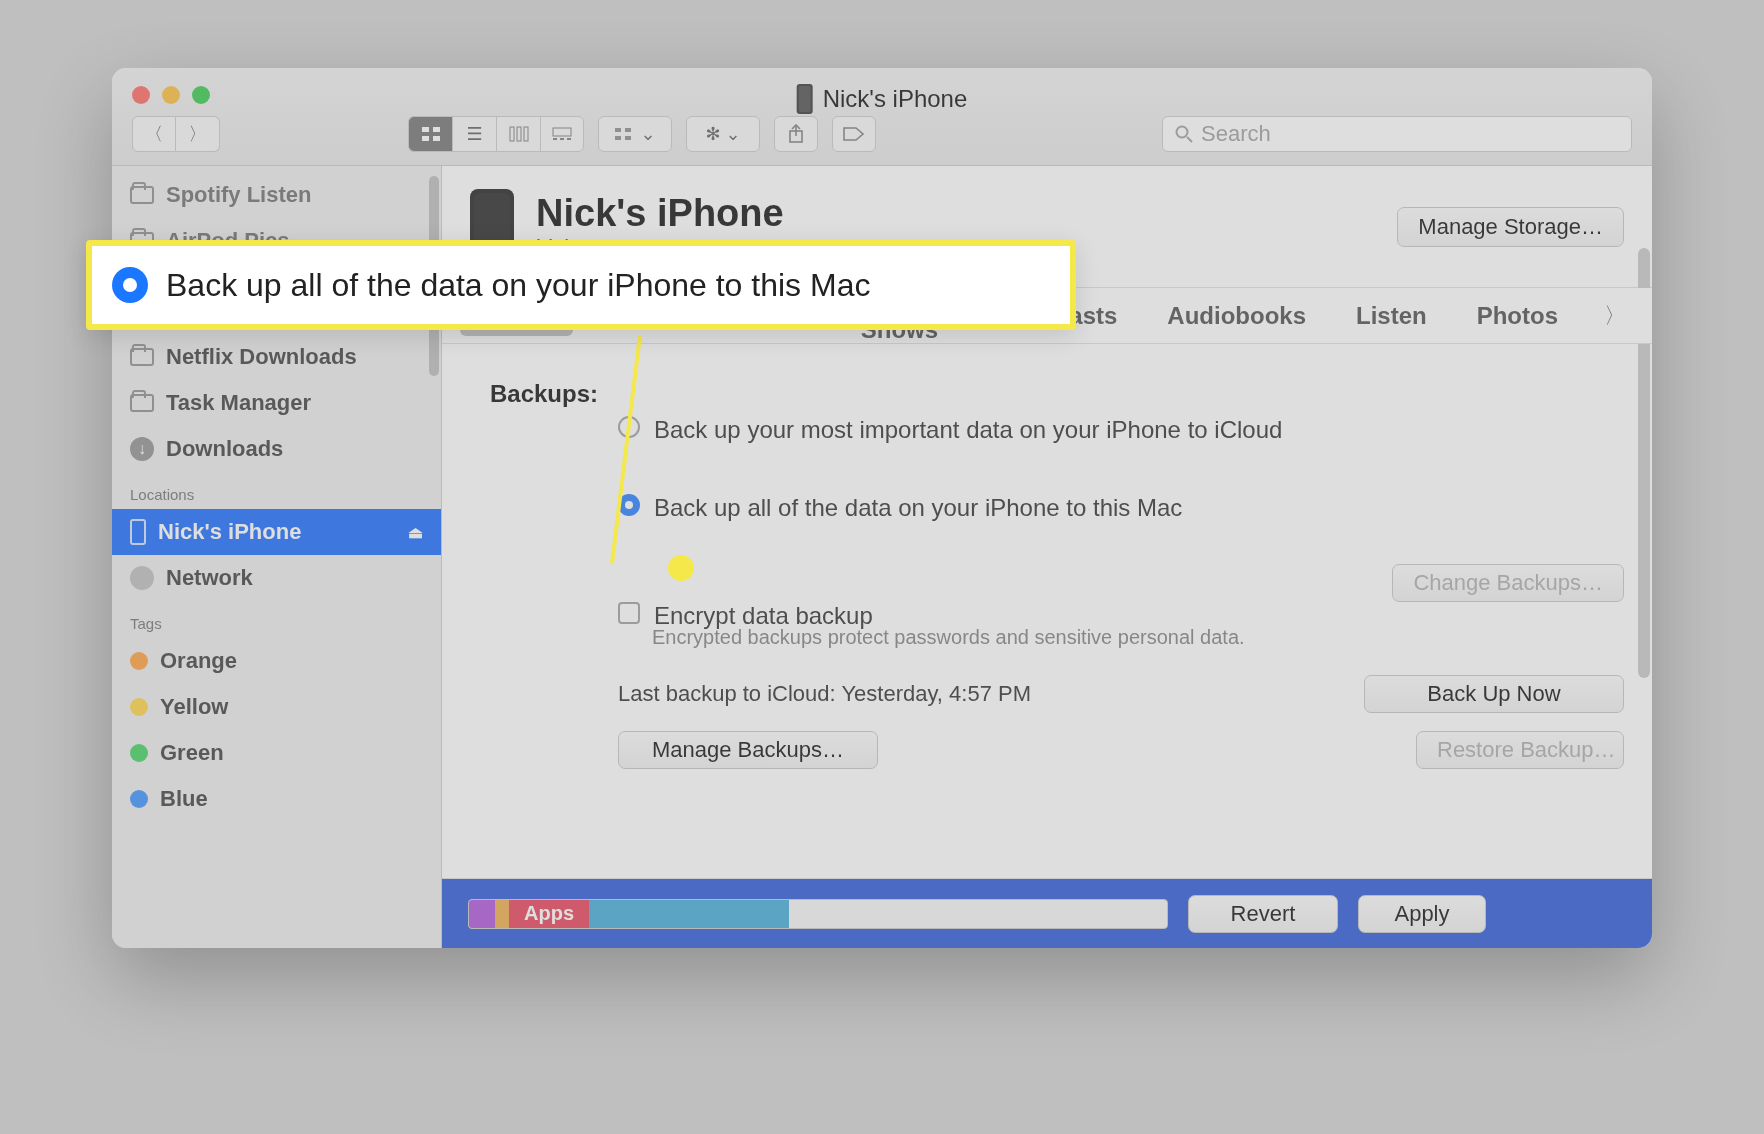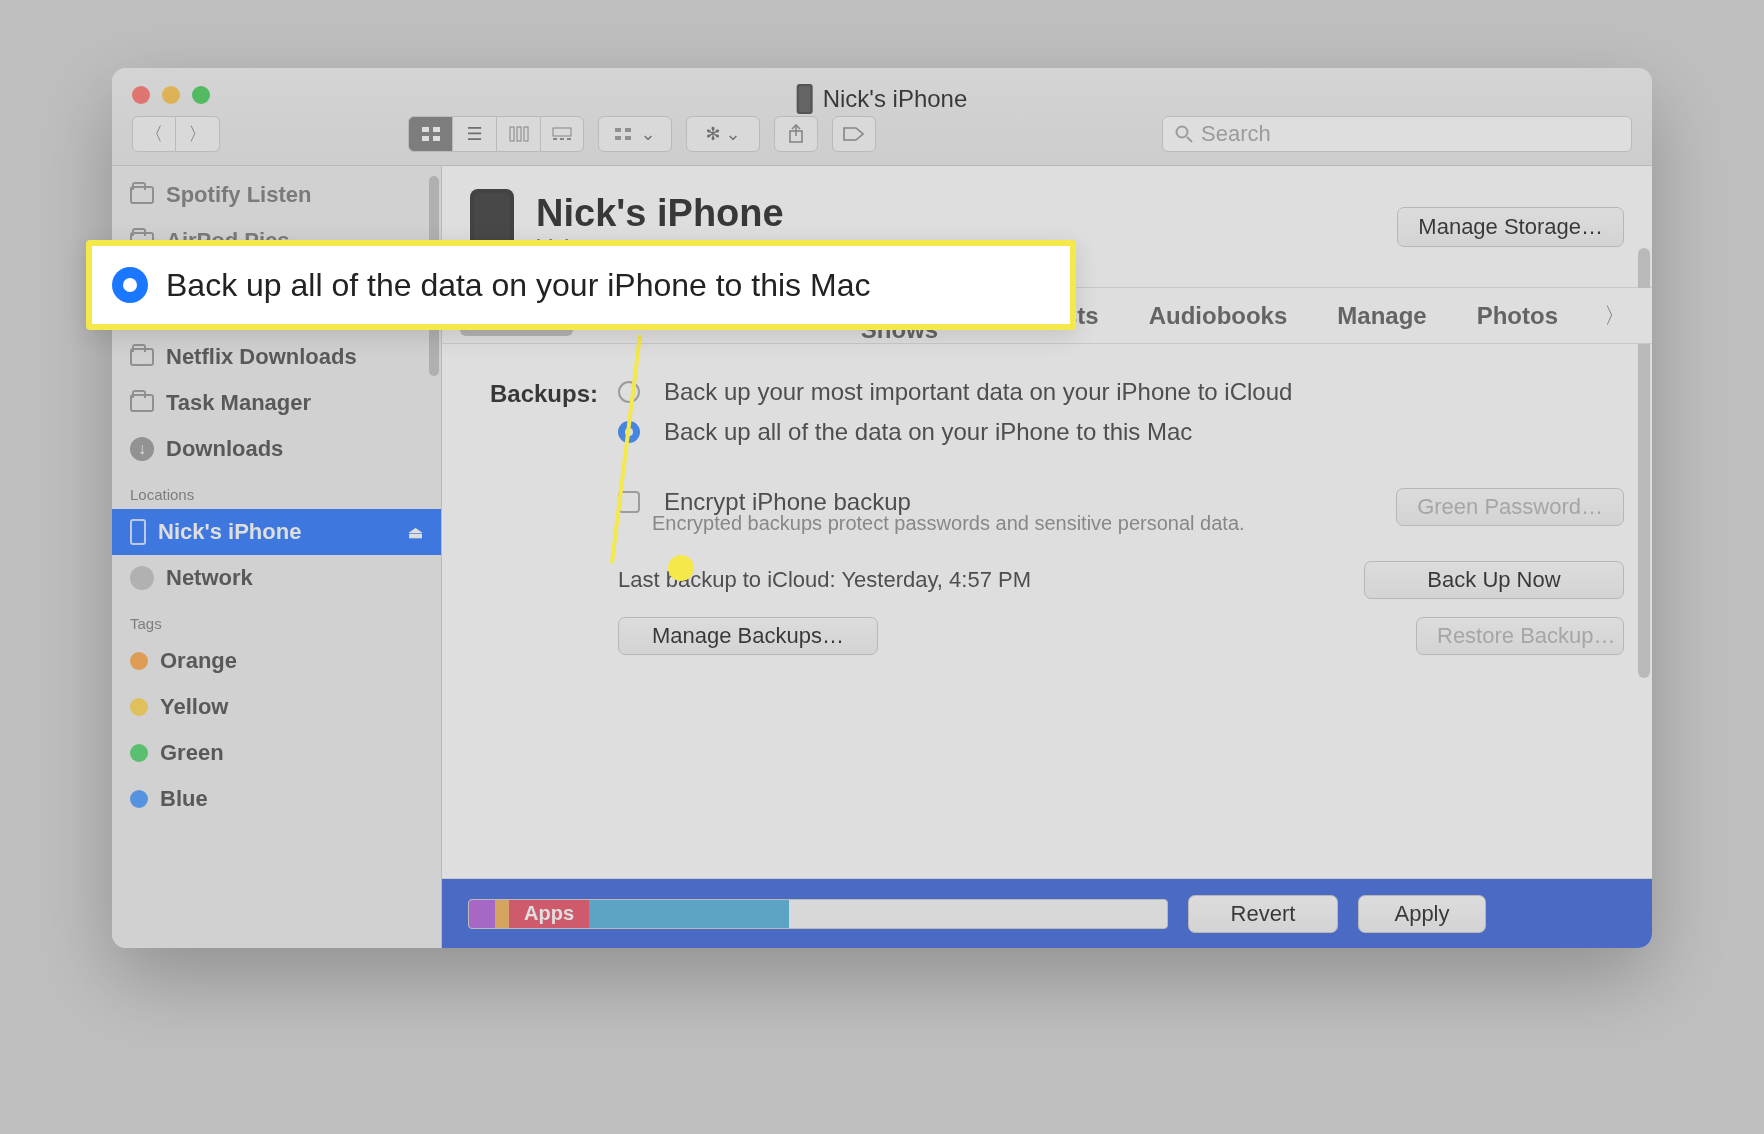"Manage" div.tab { text: Manage -> Listen }
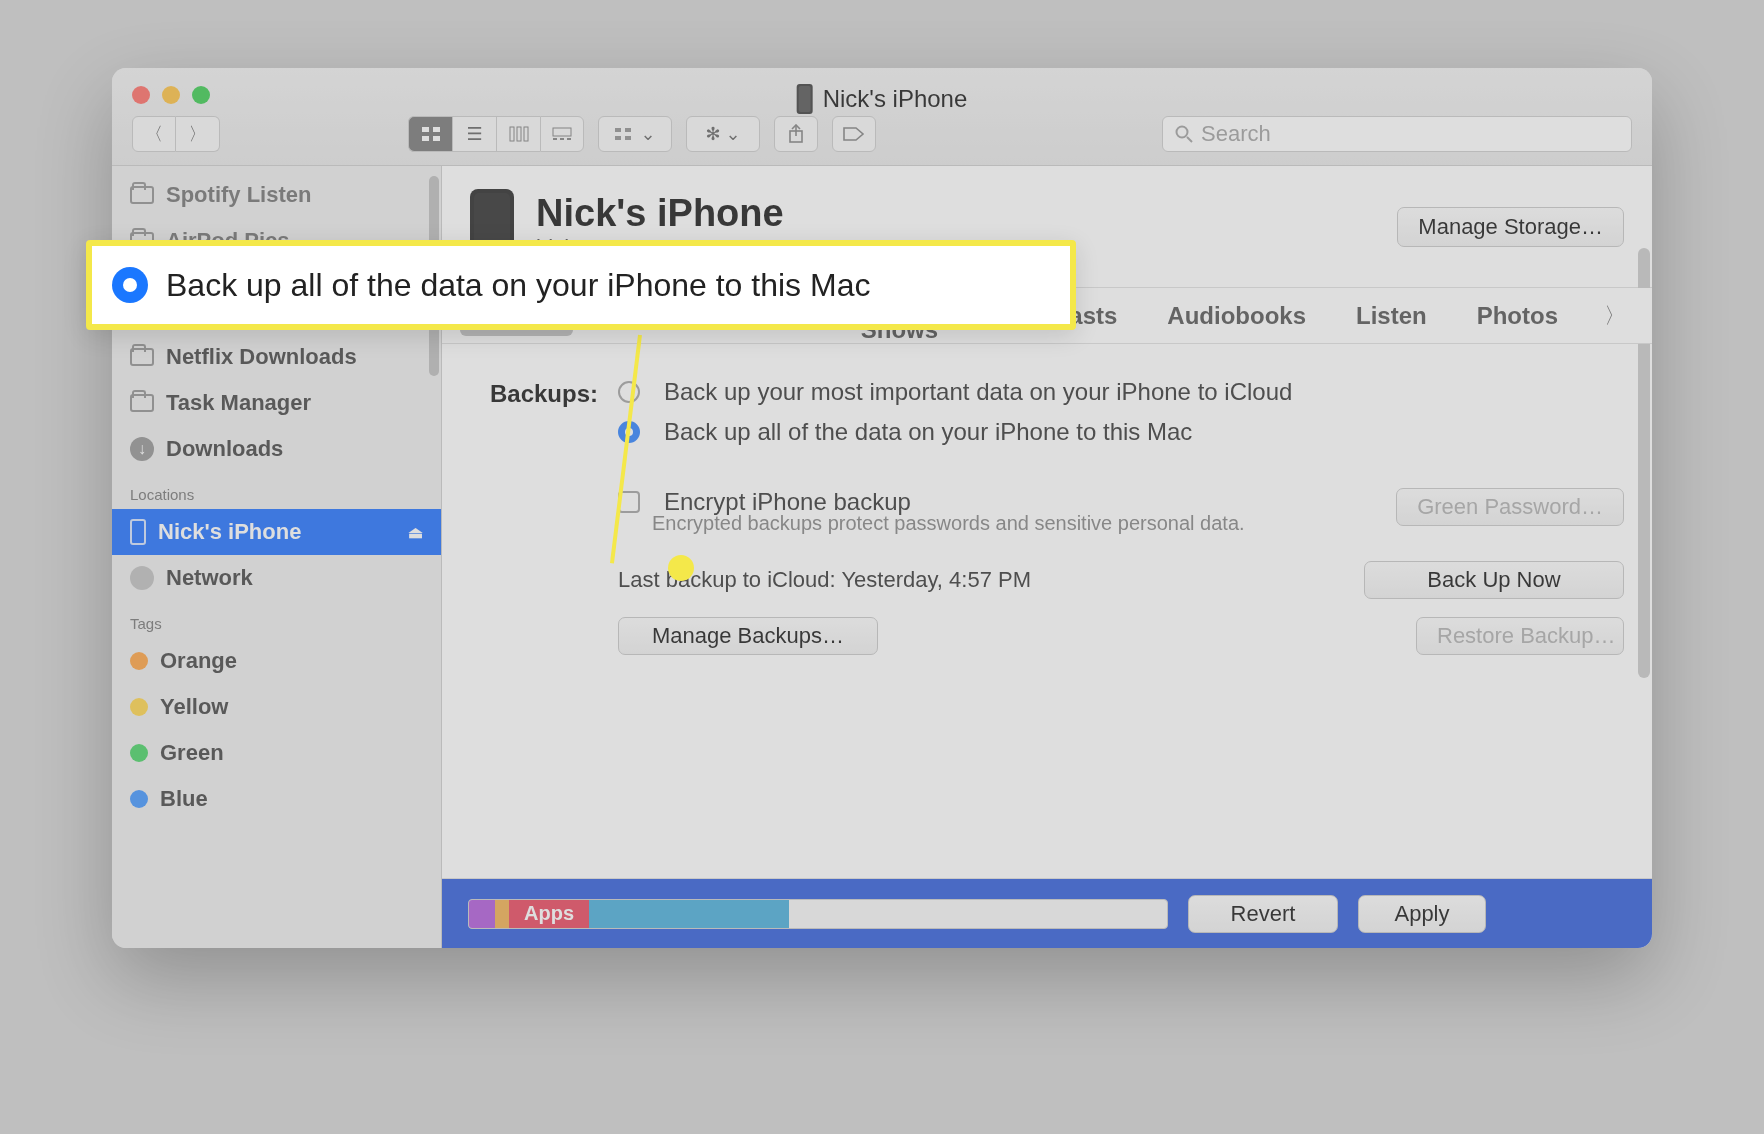"Back up your most important" .radio-row { align-items: center -> flex-start; gap: 24px -> 14px; margin-top: none -> 38px }
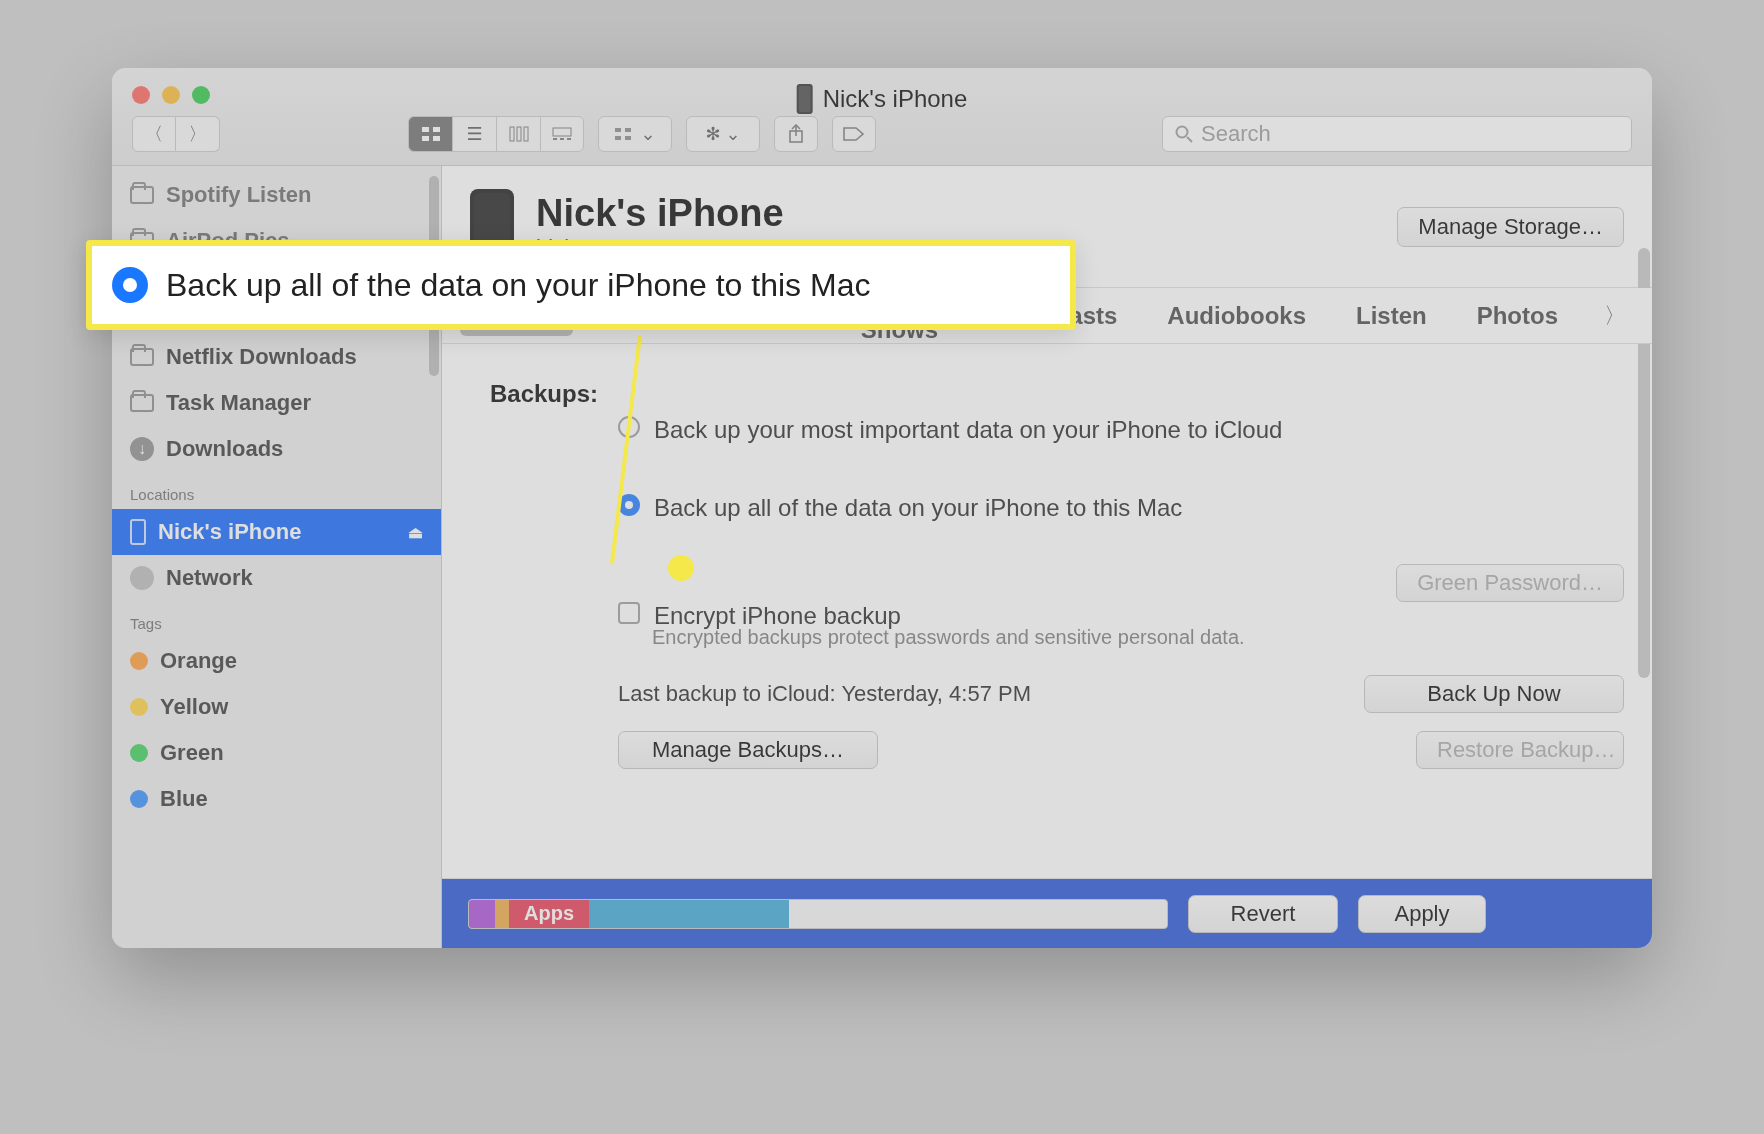"Green Password…" button.btn { text: Green Password -> Change Backups }
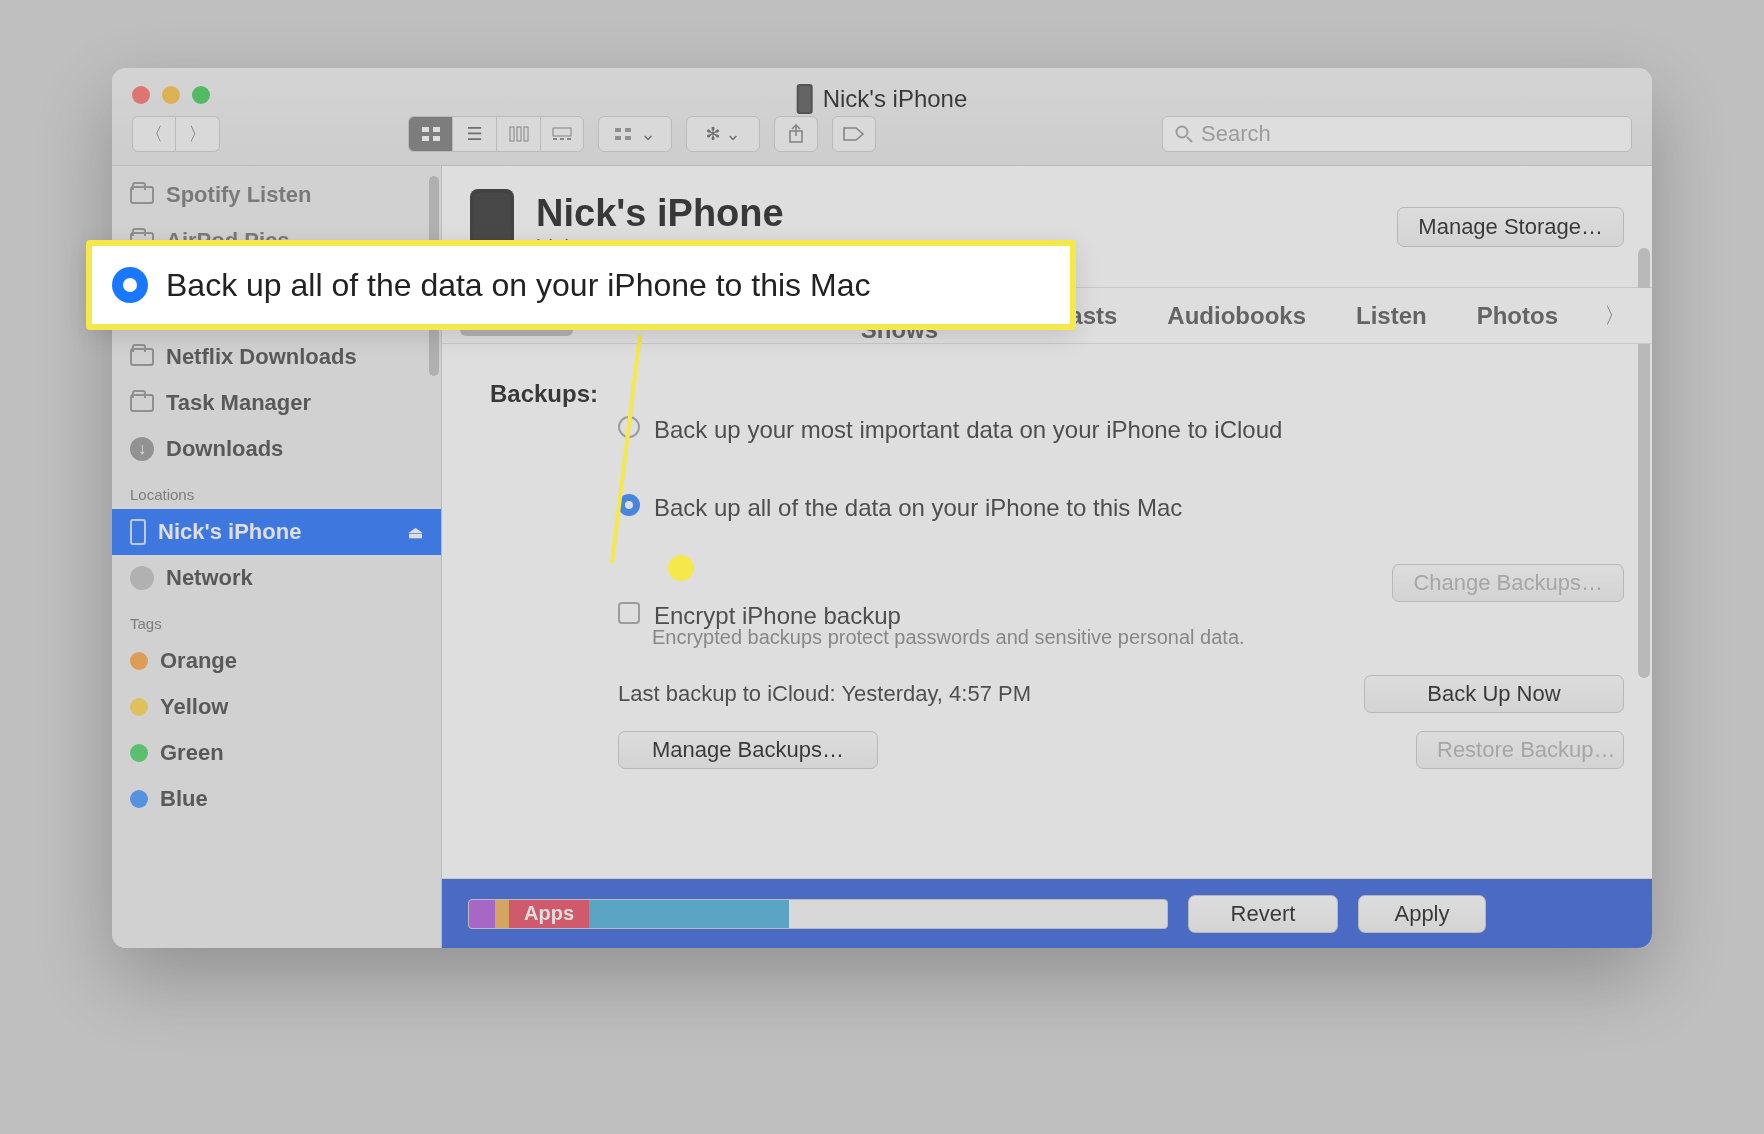"Encrypt iPhone backup" span { text: iPhone -> data }
